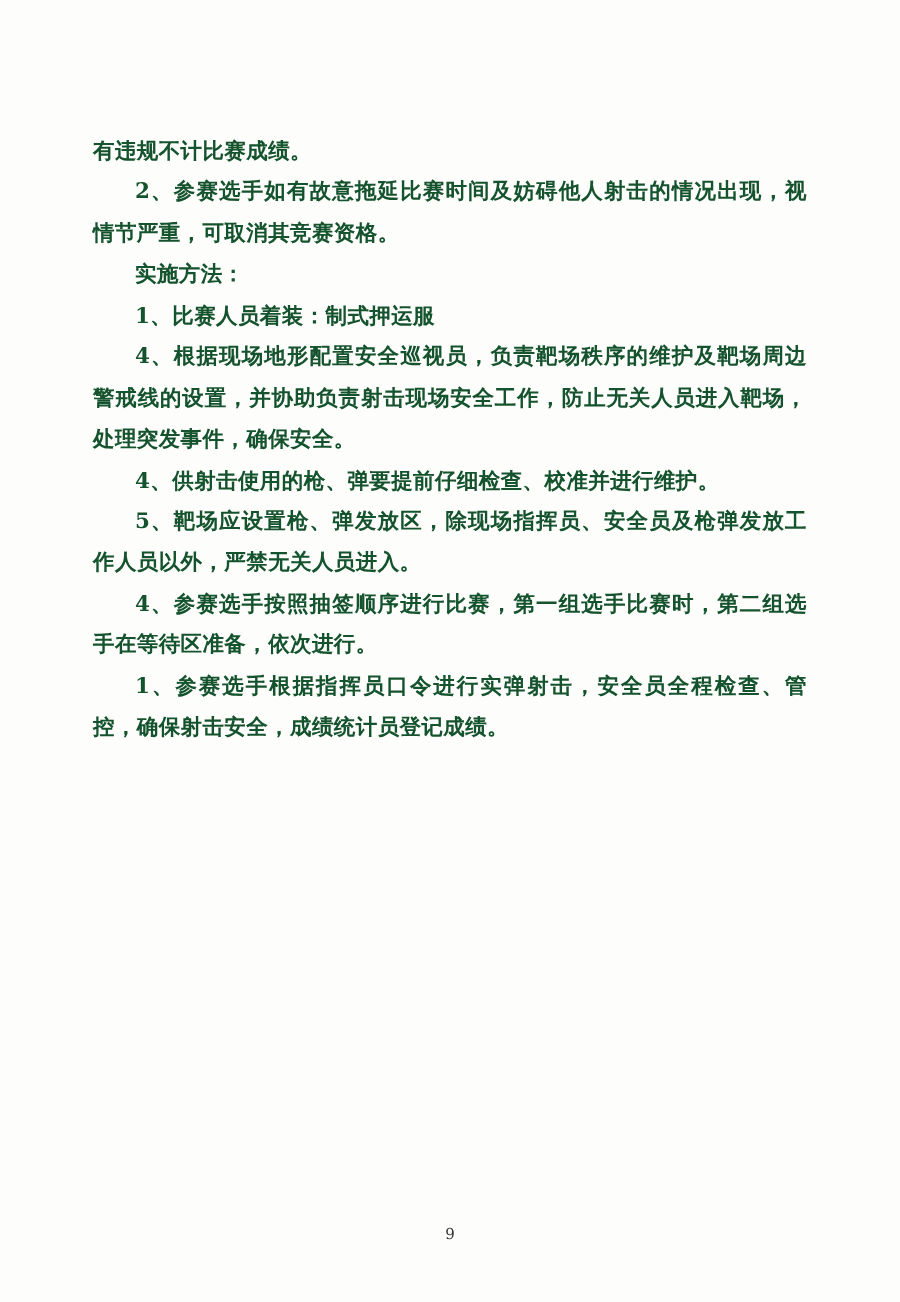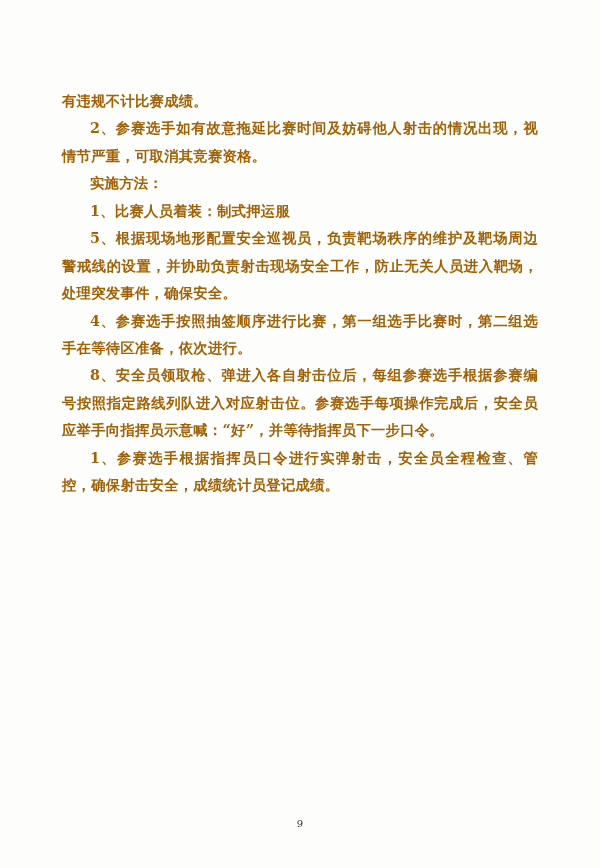"有违规不计比赛成绩。" .para { color: #a16207 -> #14532d }
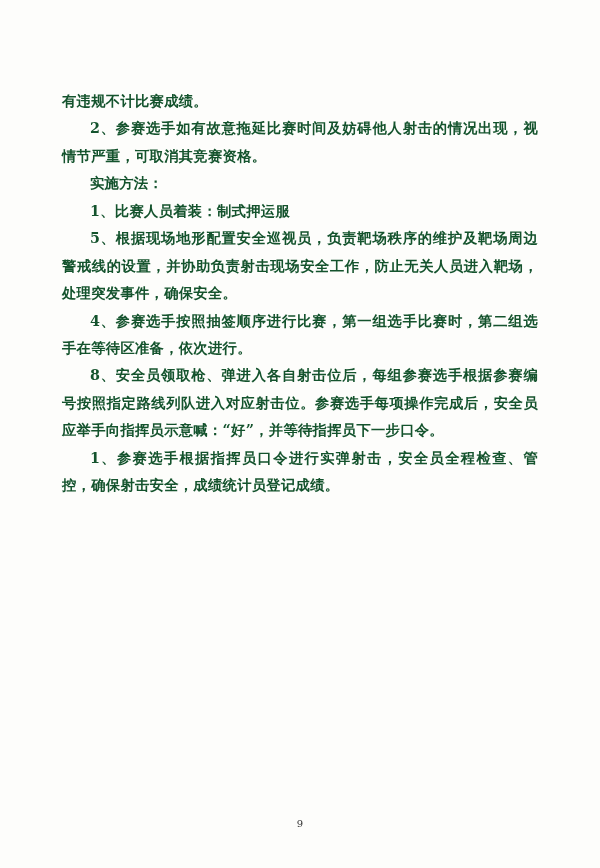"5、根据现场地形配置安全巡视员，负责靶场秩序的维护及靶场周边警戒线的设置，并协助" p.para { text: 5 -> 4 }
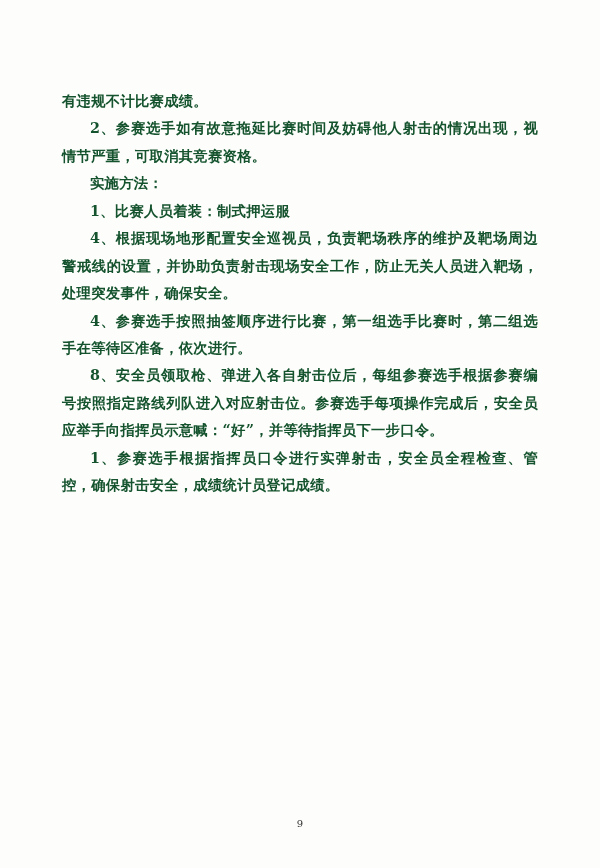"4、供射击使用的枪、弹要提前仔细检查、校准并进行维护。" p.para { html: none -> <p>4、供射击使用的枪、弹要提前仔细检查、校准并进行维护。</p> }
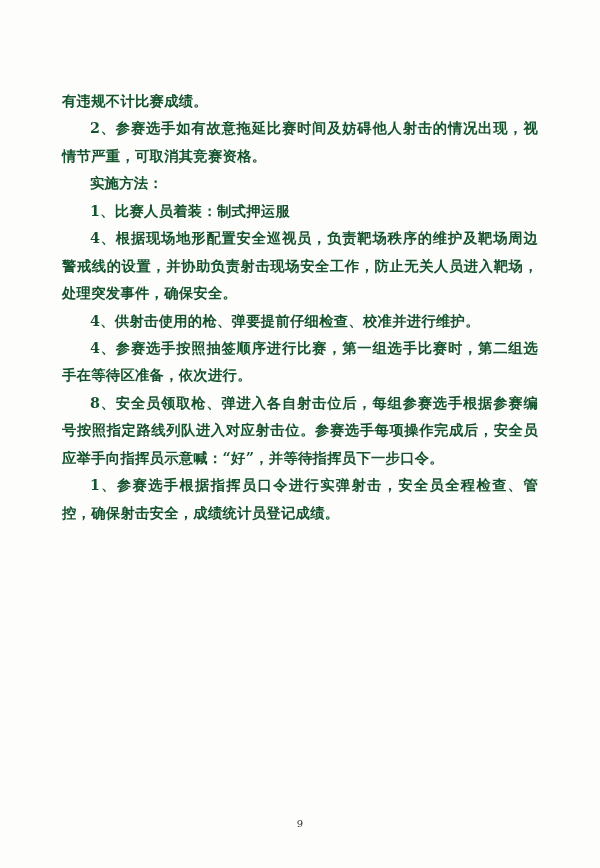"5、靶场应设置枪、弹发放区，除现场指挥员、安全员及枪弹发放工作人员以外，严禁无关" p.para { html: none -> <p>5、靶场应设置枪、弹发放区，除现场指挥员、安全员及枪弹发放工作人员以外，严禁无关人员进入。</p> }
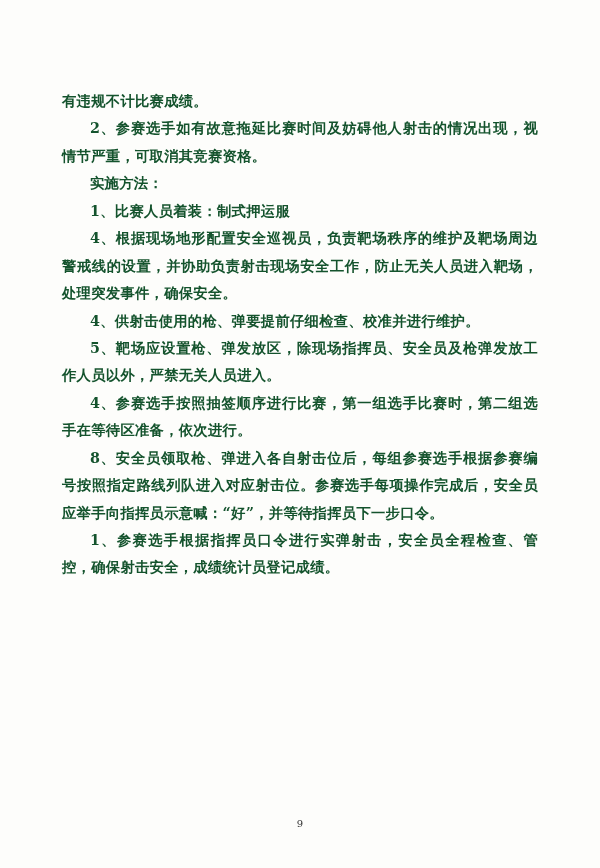"8、安全员领取枪、弹进入各自射击位后，每组参赛选手根据参赛编号按照指定路线列队进" p.para { html: <p>8、安全员领取枪、弹进入各自射击位后，每组参赛选手根据参赛编号按照指定路线列队进入对应射击位。参赛选手每项操作完成后，安全员应举手向指挥员示意喊：“好”，并等待指挥员下一步口令。</p> -> none }
